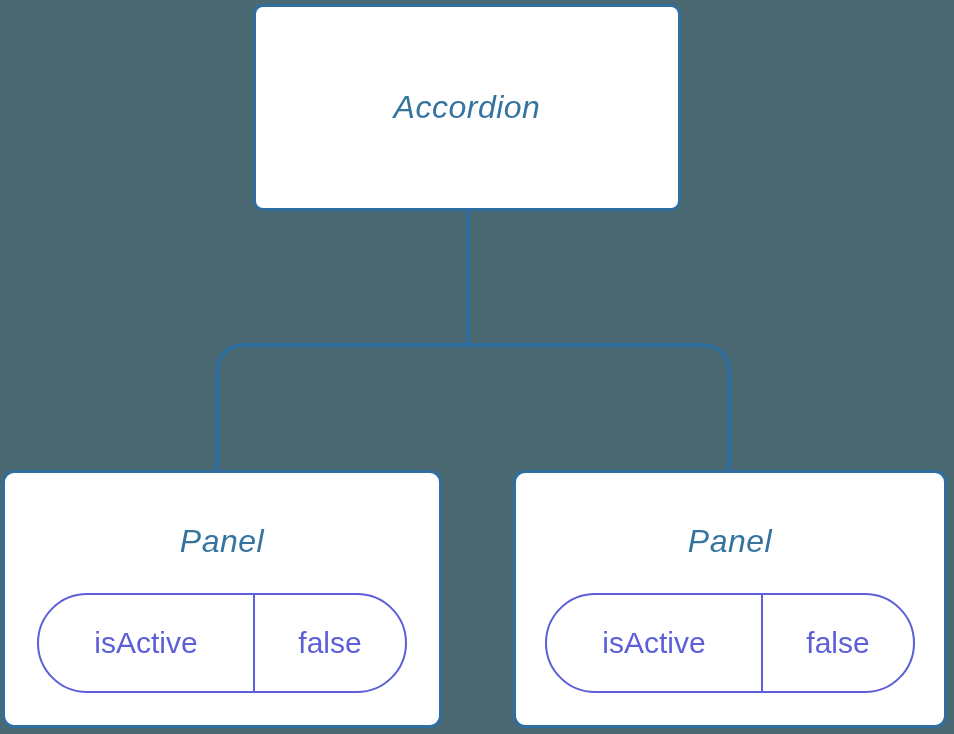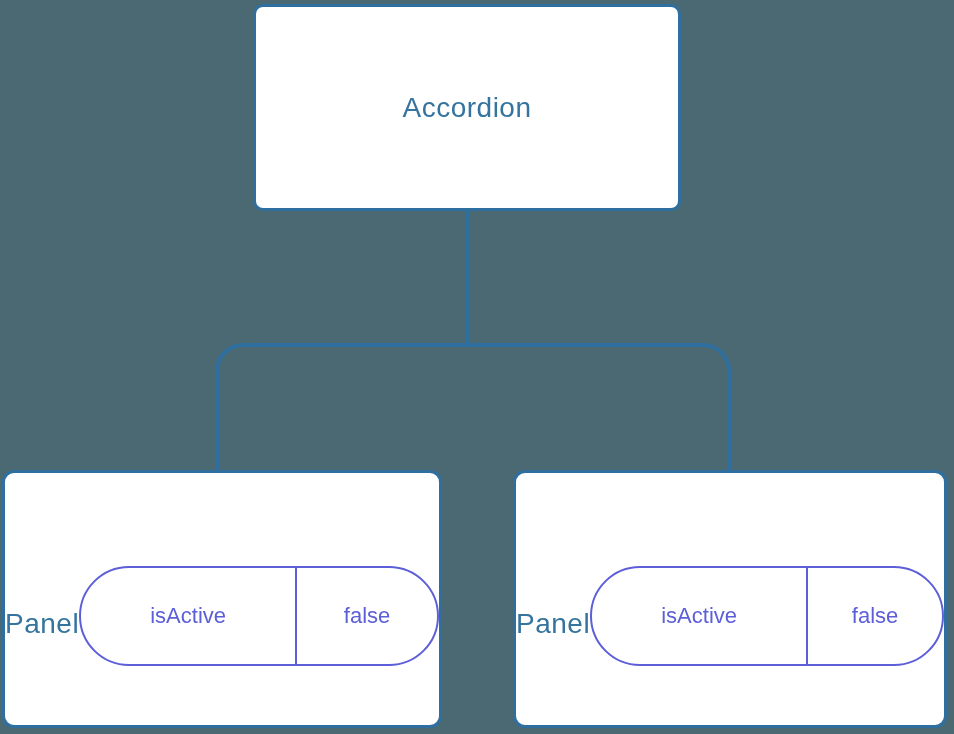"Accordion" .node-title { font-size: 28px -> 32px; font-style: none -> italic }
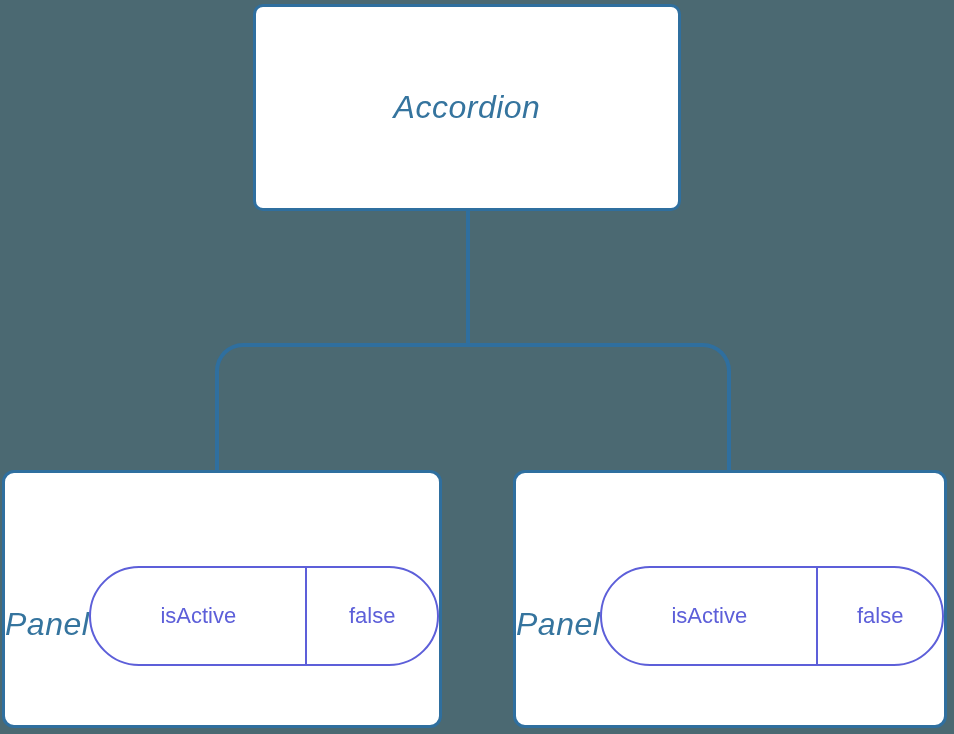"Panel" .panel-node { flex-direction: row -> column }
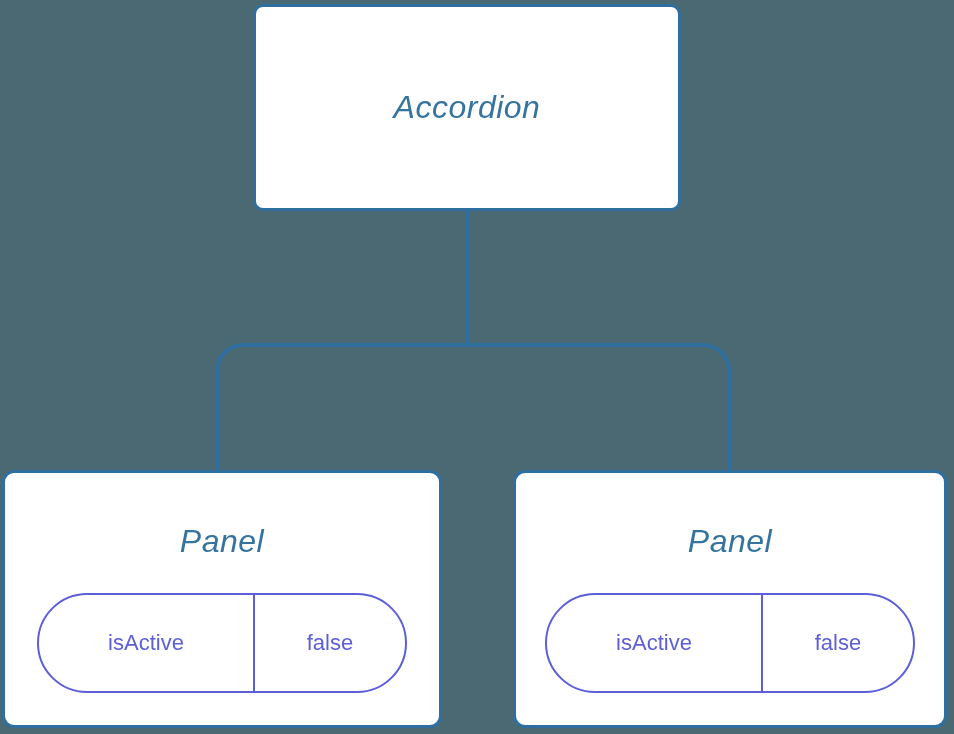"isActive" .pill-cell { font-size: 22px -> 30px }
